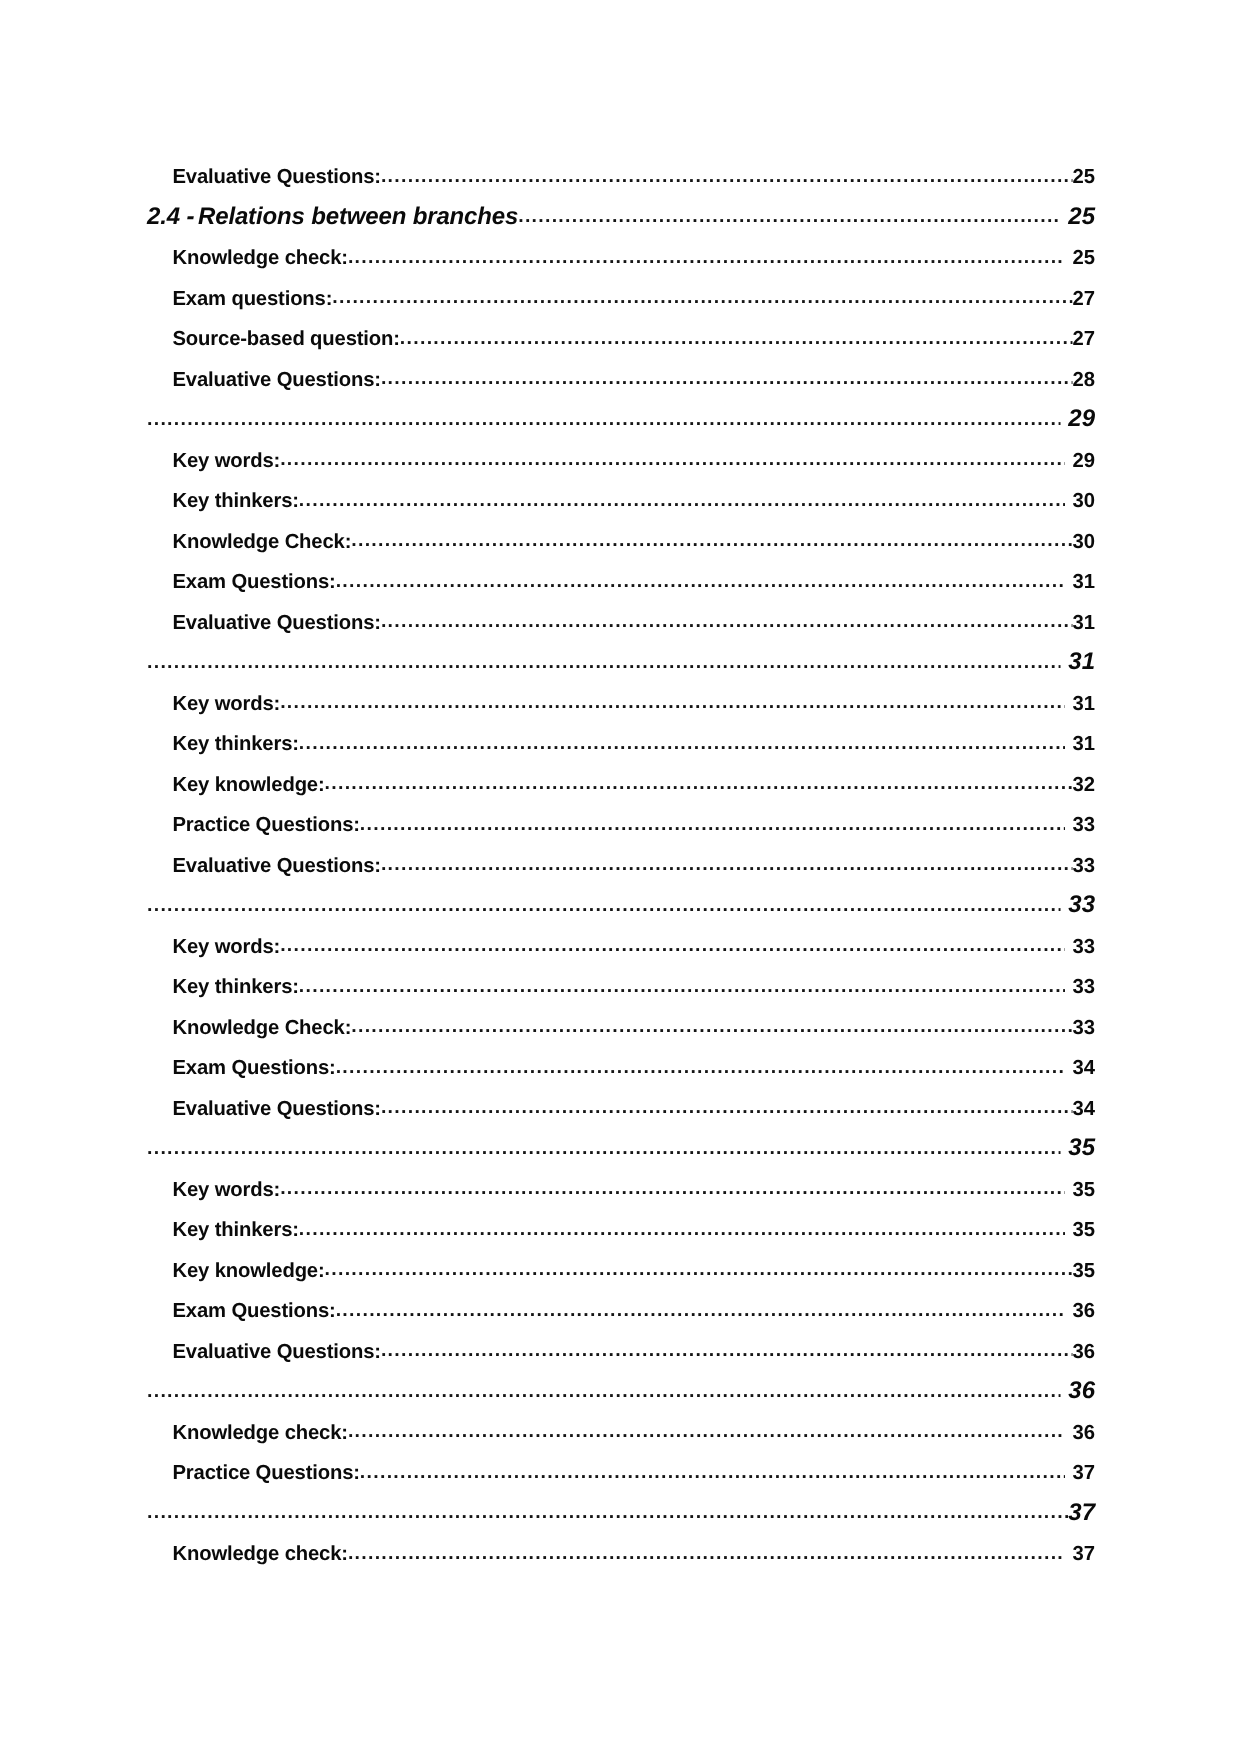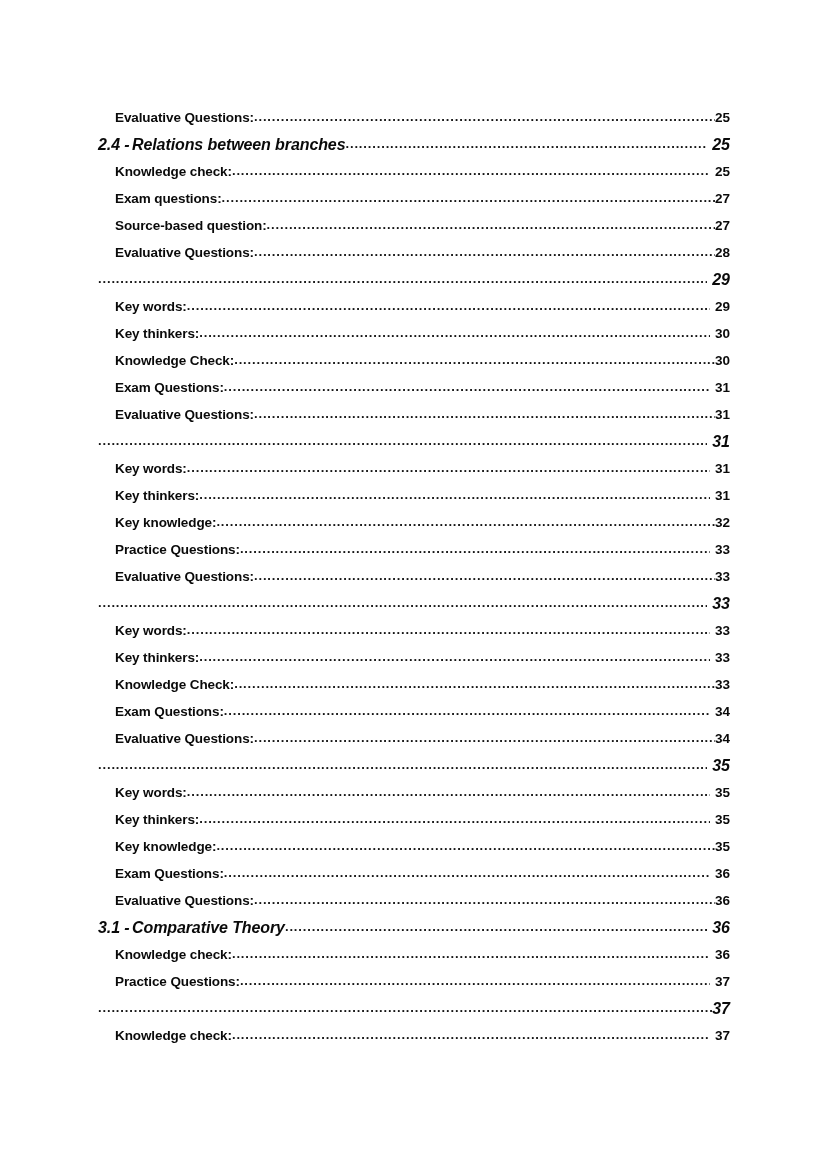"3.1 - Comparative Theory" span.toc-title { html: <span><span>3.1 -</span><span>Comparative Theory</span></span> -> none }
